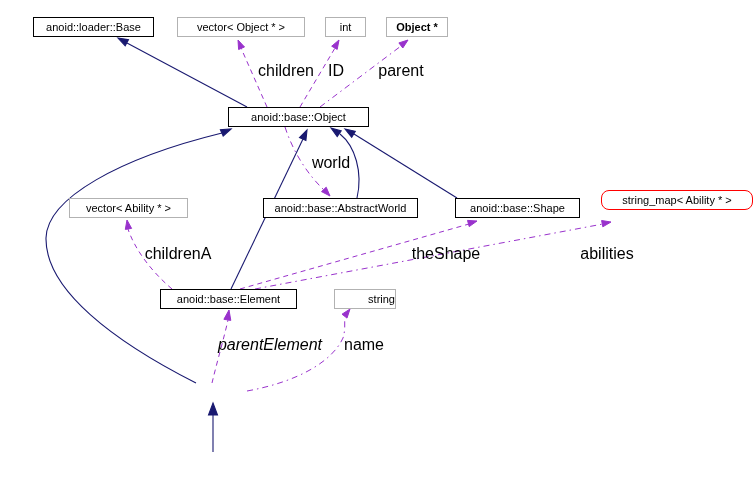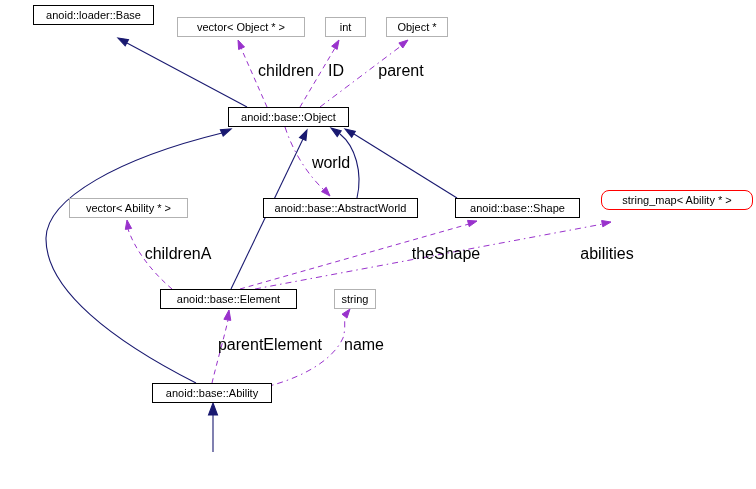"anoid::loader::Base" .n-loader-base { top: 5px -> 17px }
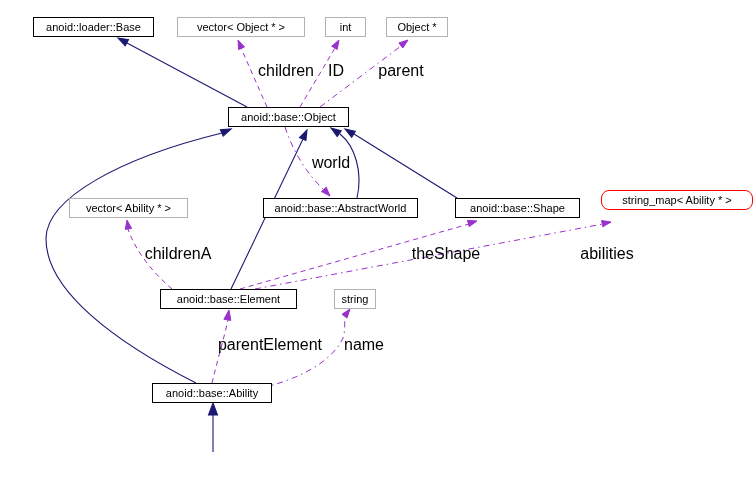"Object *" .n-object-ptr { font-weight: none -> bold }
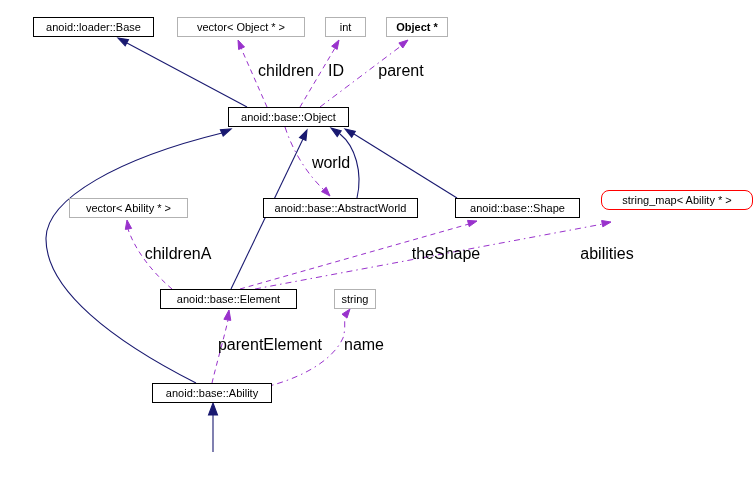"anoid::base::Object" .n-base-object { width: 121px -> 141px }
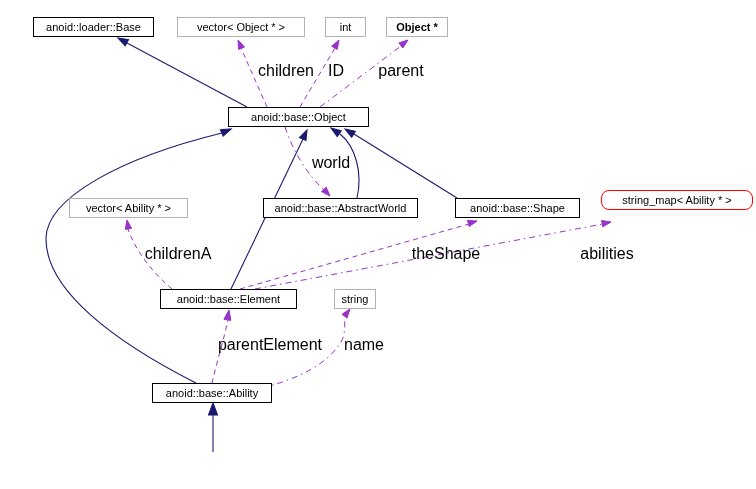"string" .n-string { text-align: none -> right; width: 42px -> 62px }
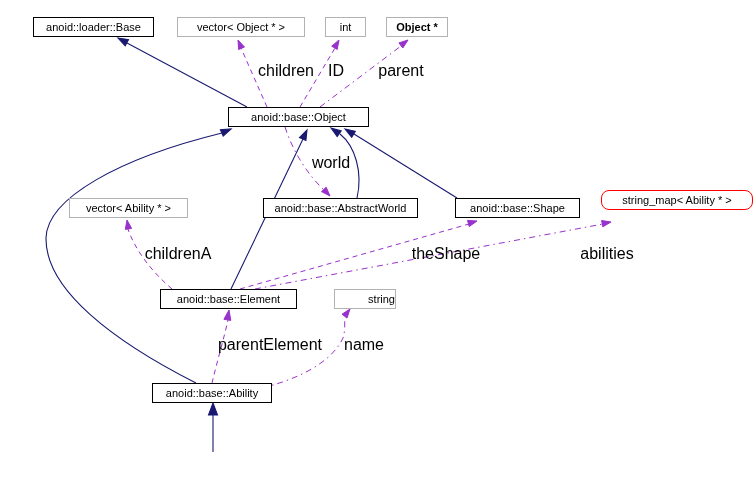"parentElement" .l-parentelement { font-style: none -> italic }
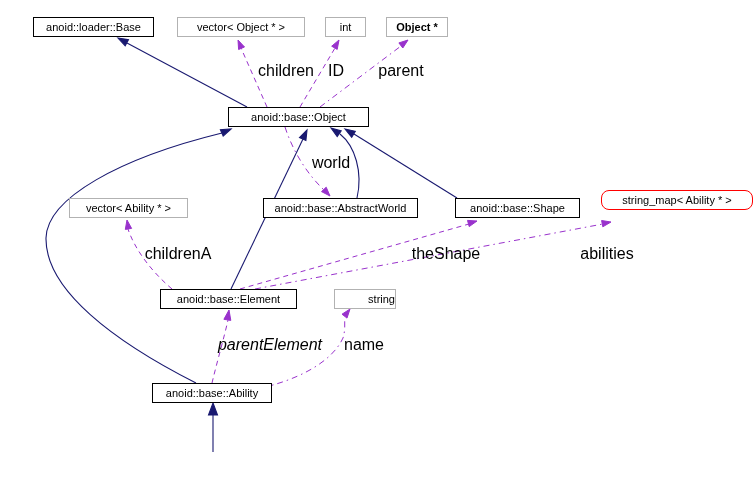"anoid::base::Ability" div.node { html: <div>anoid::base::Ability</div> -> none }
